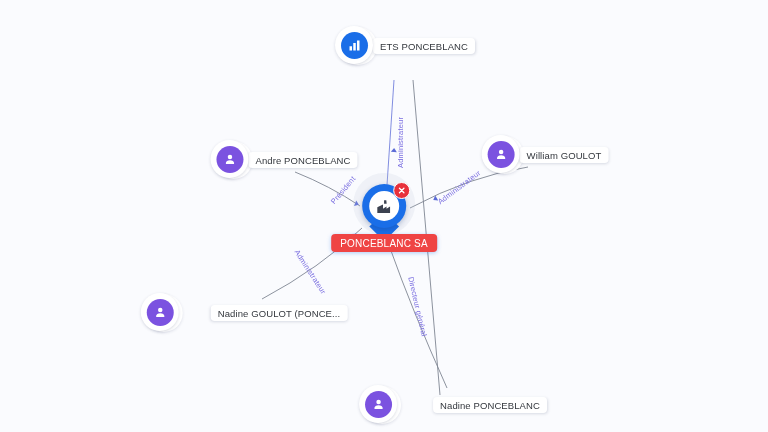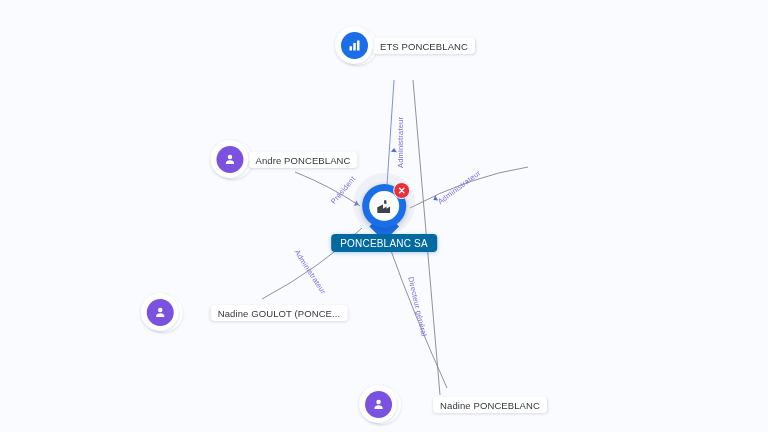"William GOULOT" div.node { html: none -> <div> <div> <div> <svg> <circle></circle> <path></path> </svg> </div> </div> <div>William GOULOT</div> </div> }
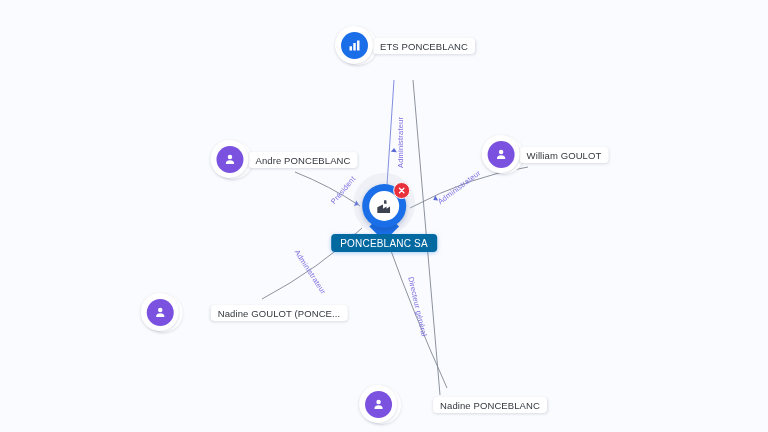"PONCEBLANC SA" .center-label { background: #0369a1 -> #ef4444 }
